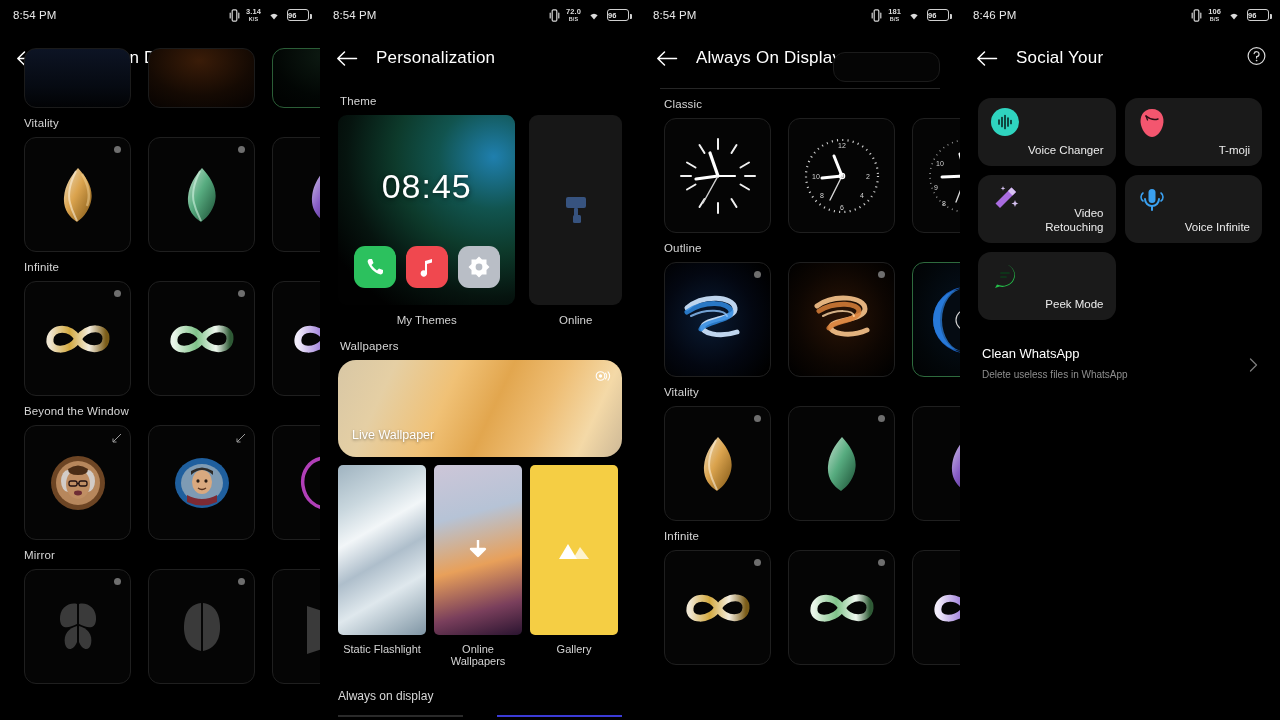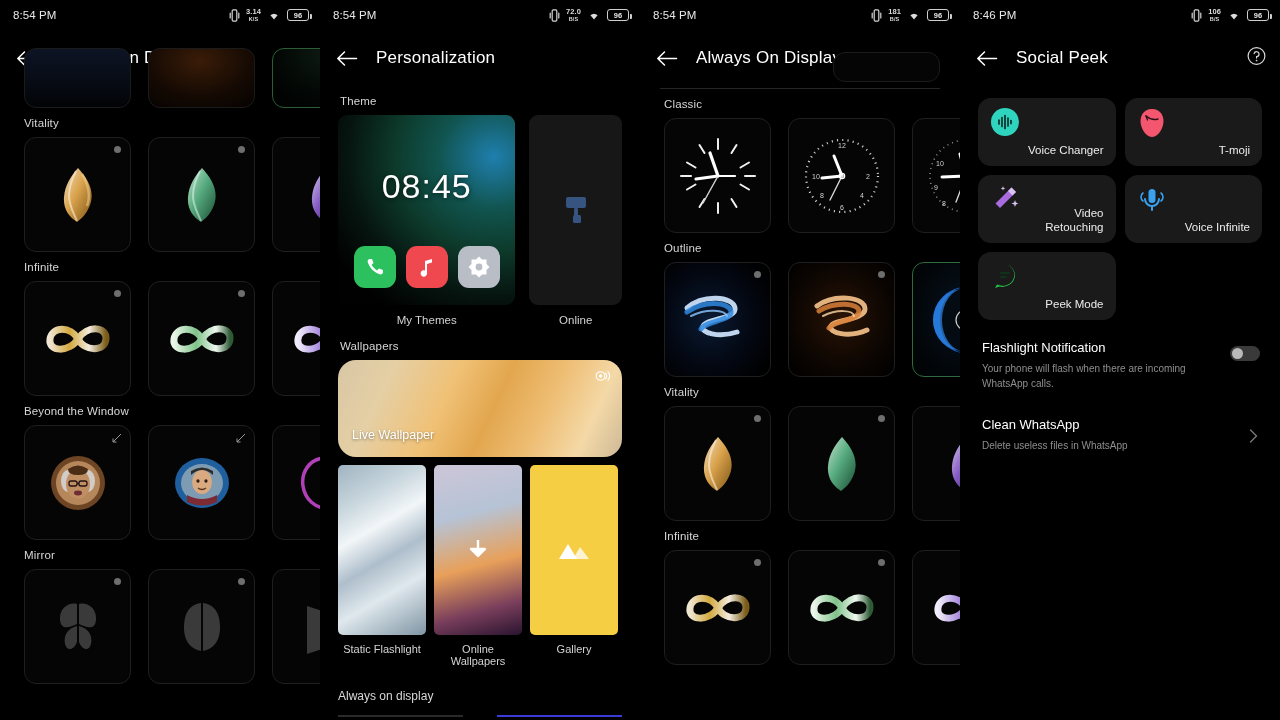"96" .batt { justify-content: center -> flex-start }
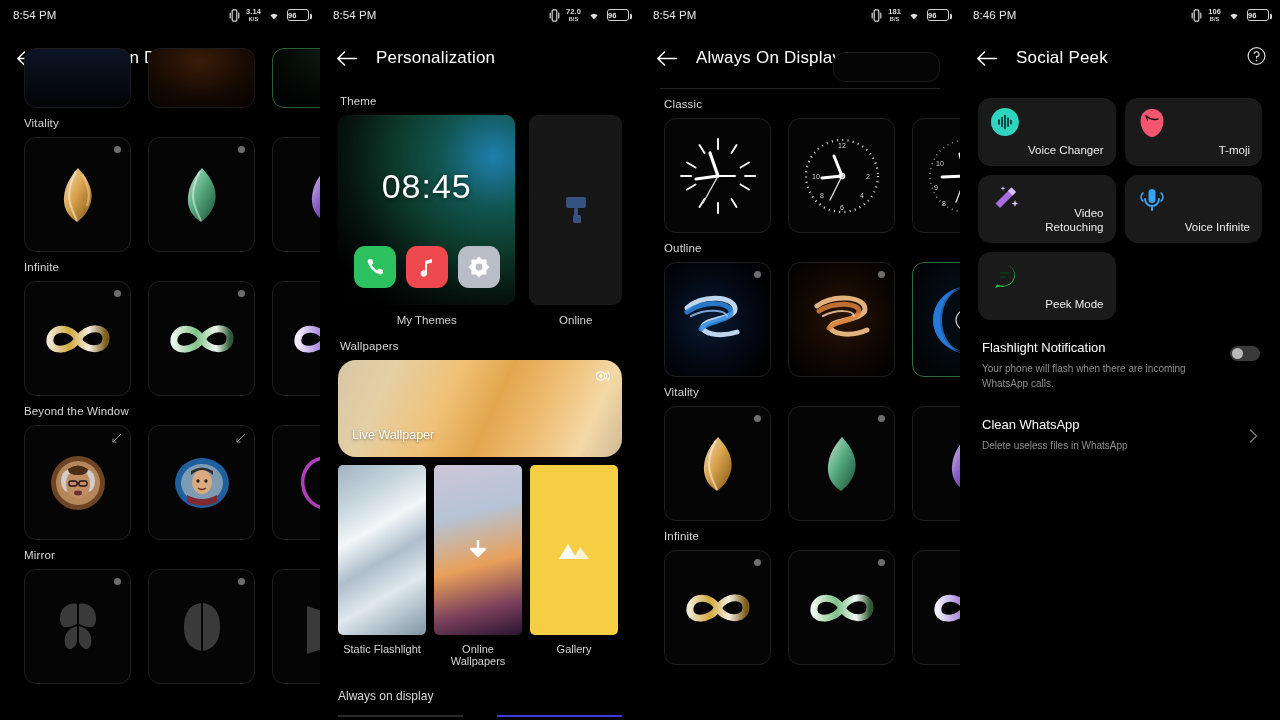"Social Peek" span.title { text: Peek -> Your }
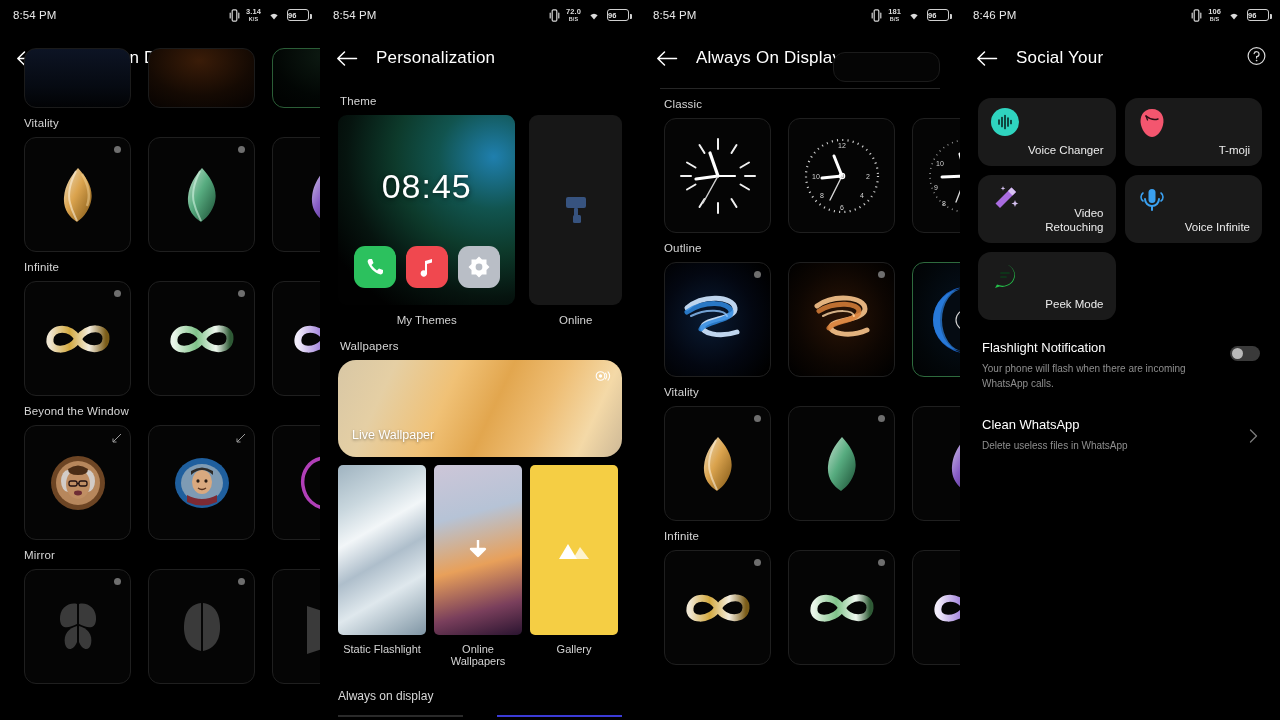"Flashlight Notification" div.st-setting { html: <div> <div>Flashlight Notification</div> <div>Your phone will flash when there are incoming WhatsApp calls.</div> <span> <span></span> </span> </div> -> none }
